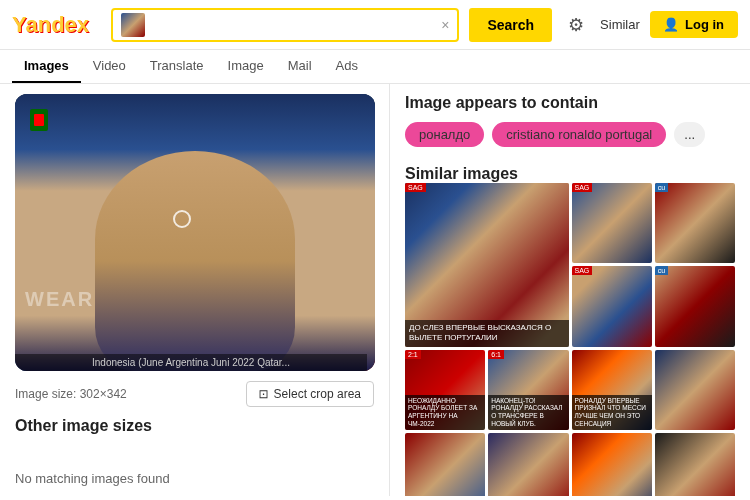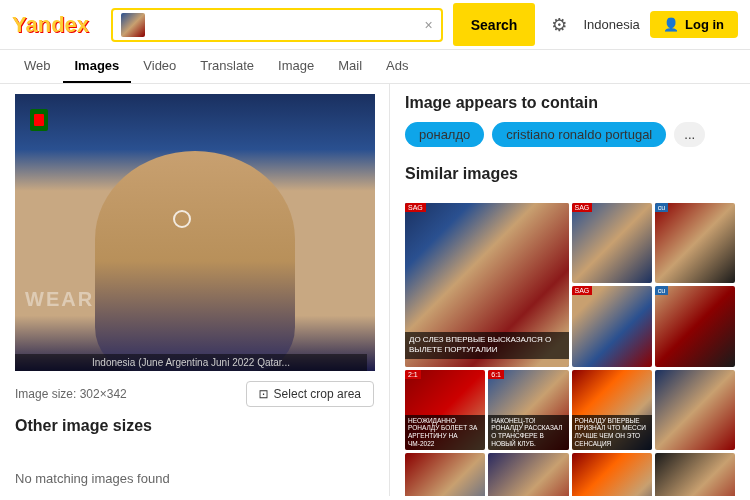"Search" .search-button { height: 43px -> 34px }
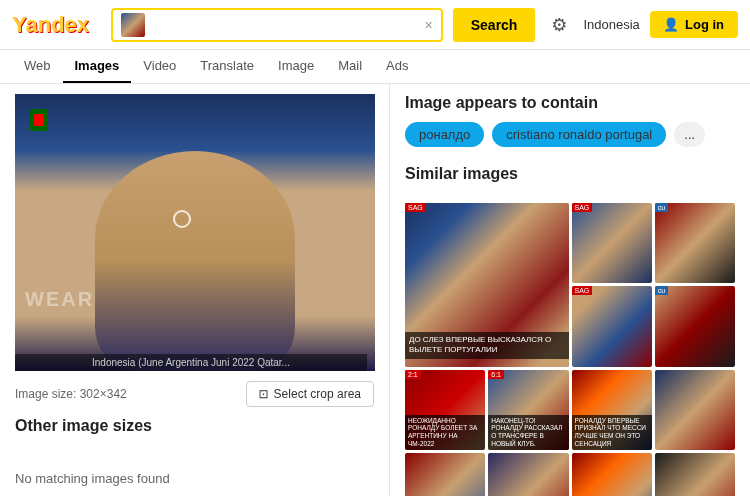"Indonesia" button.register-btn { text: Indonesia -> Similar }
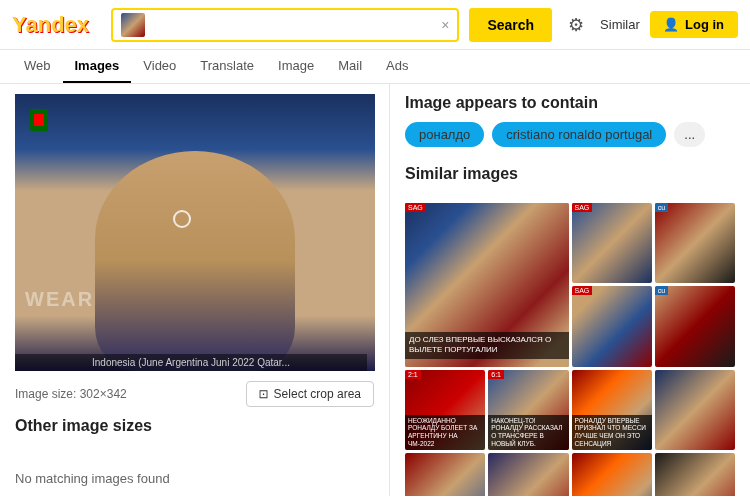"Web" a.nav-tab { html: <a>Web</a> -> none }
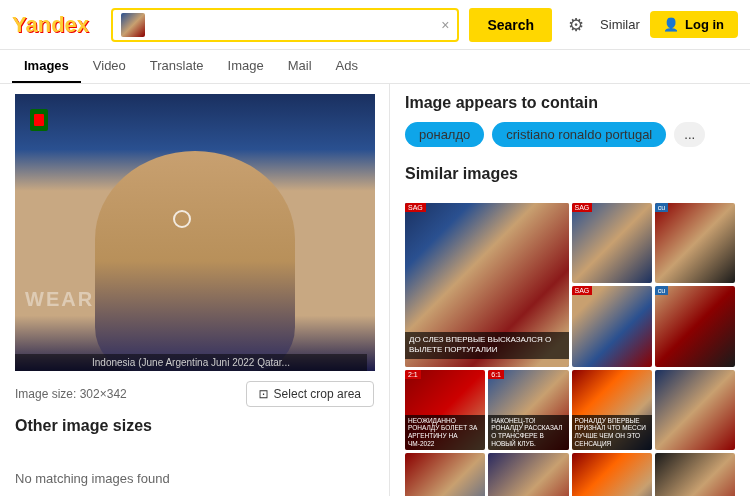"роналдо" .tag { background: #0ea5e9 -> #ec4899 }
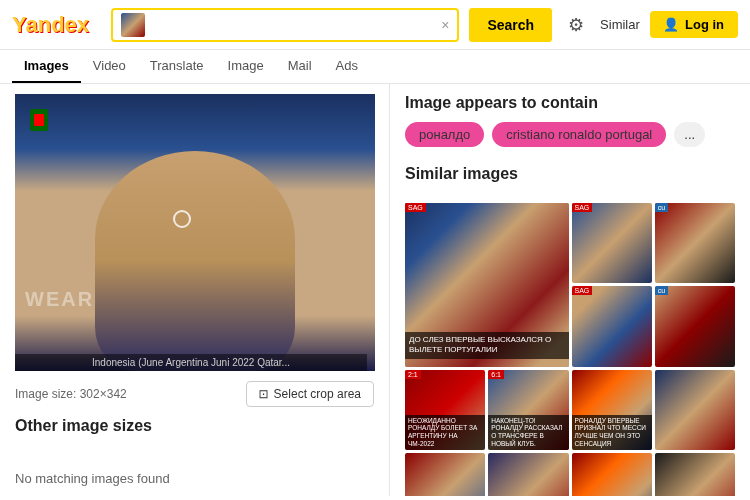"Similar images" .similar-title { margin-bottom: 20px -> 0 }
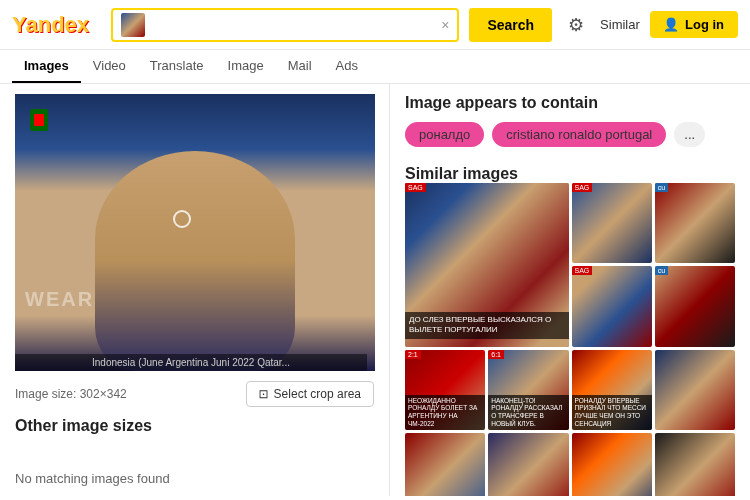"WEAR" .image-container { border-radius: 0 -> 12px }
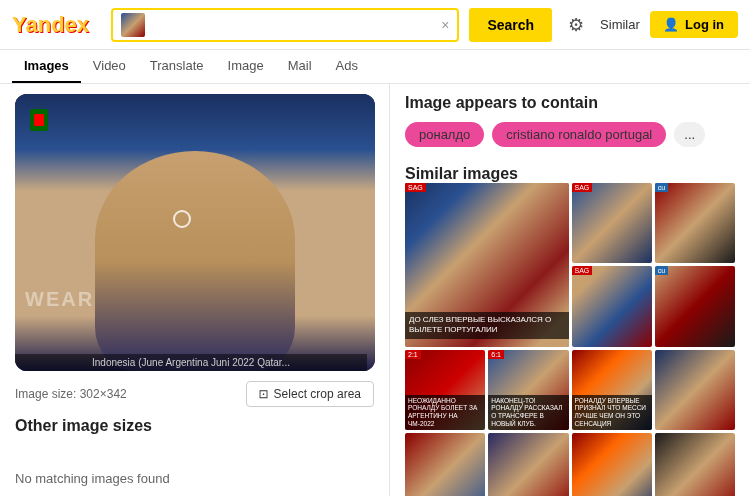"ДО СЛЕЗ ВПЕРВЫЕ ВЫСКАЗАЛСЯ О" div { bottom: 8px -> 0 }
